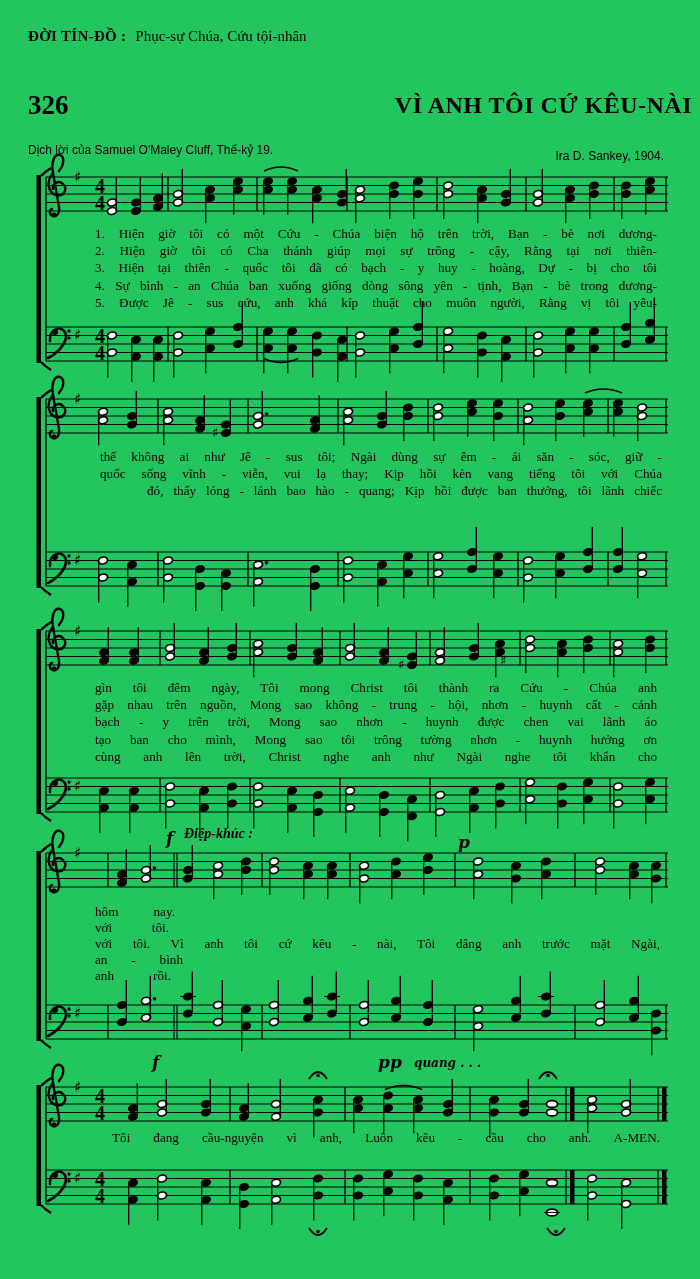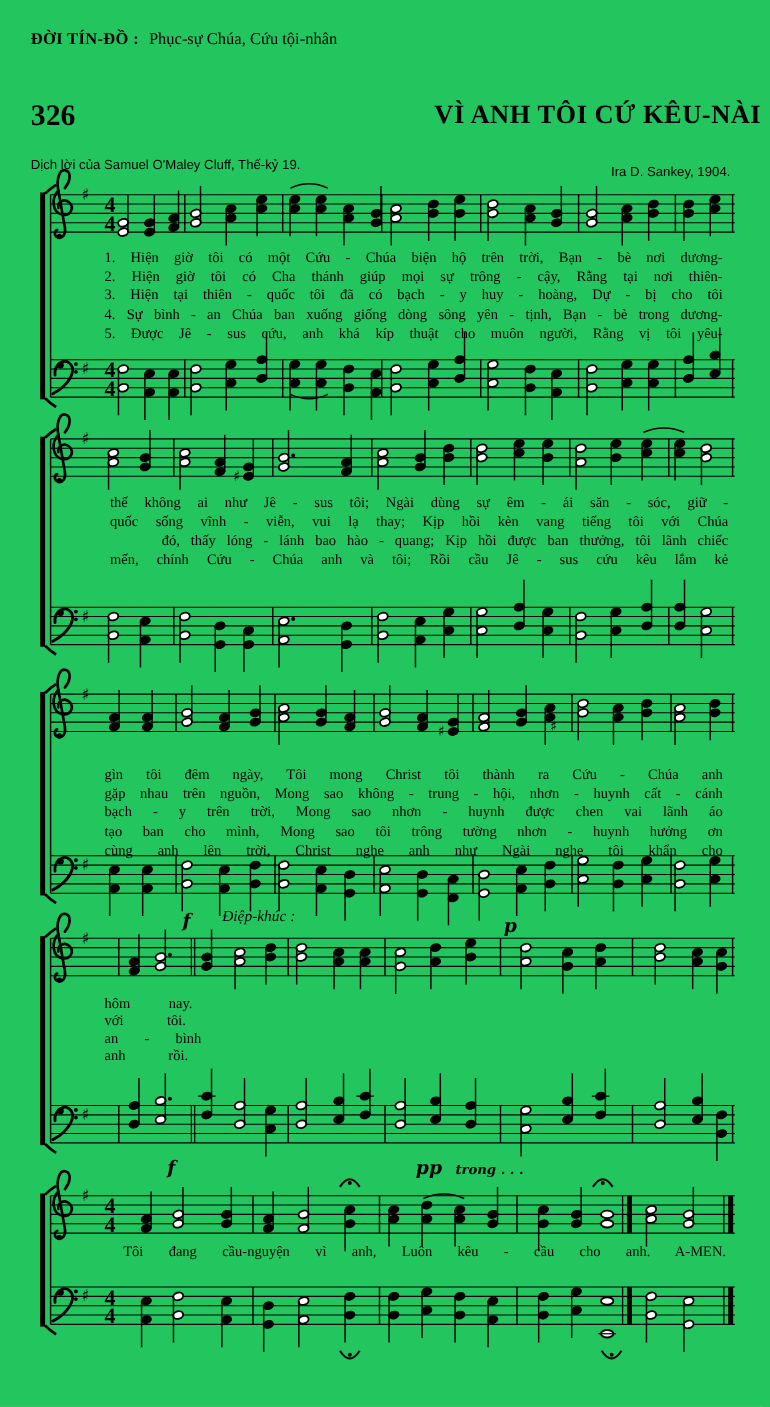"mến, chính Cứu - Chúa" div.lyric-line { html: <div>mến, chính Cứu - Chúa anh và tôi; Rồi cầu Jê - sus cứu kêu lắm kẻ</div> -> none }
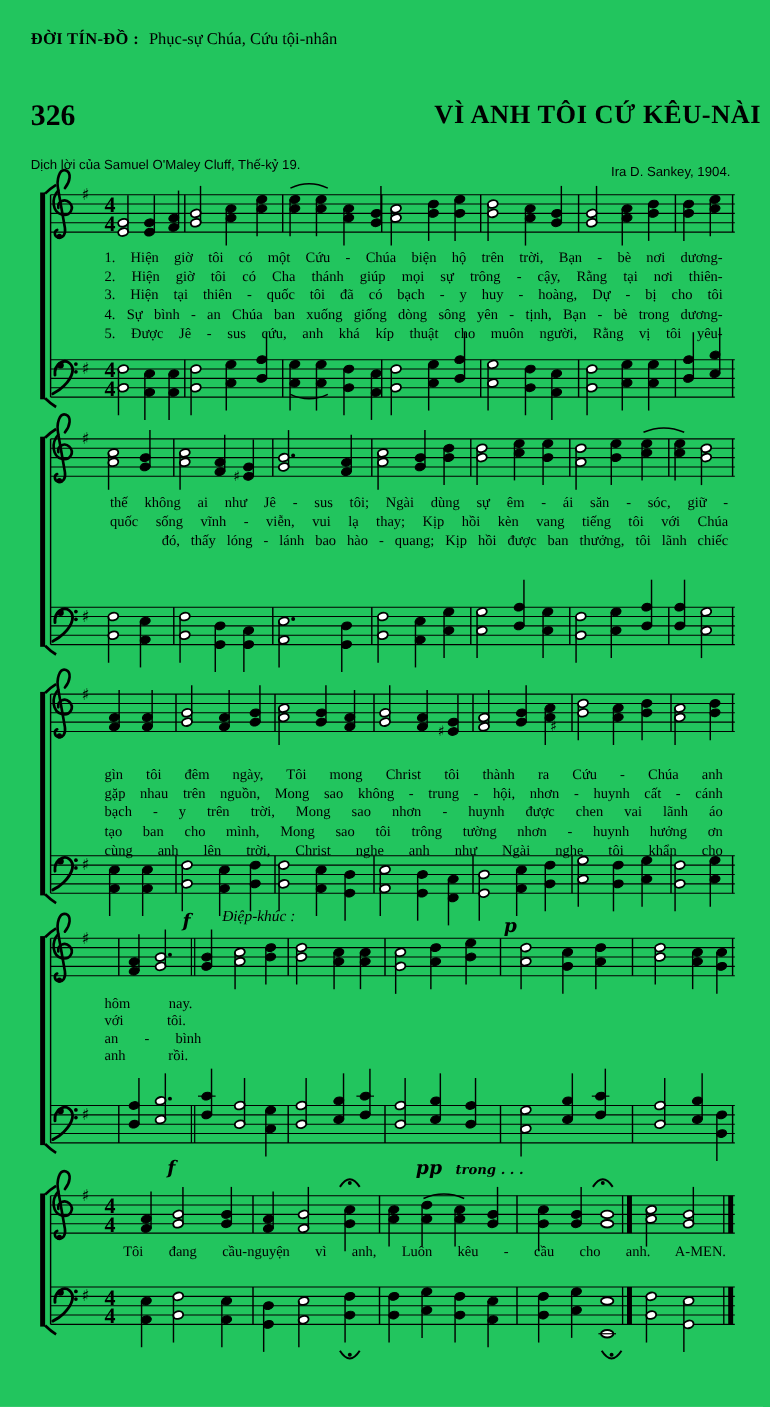"gìn tôi đêm ngày, Tôi" div.lyric-line { margin-top: 16px -> none }
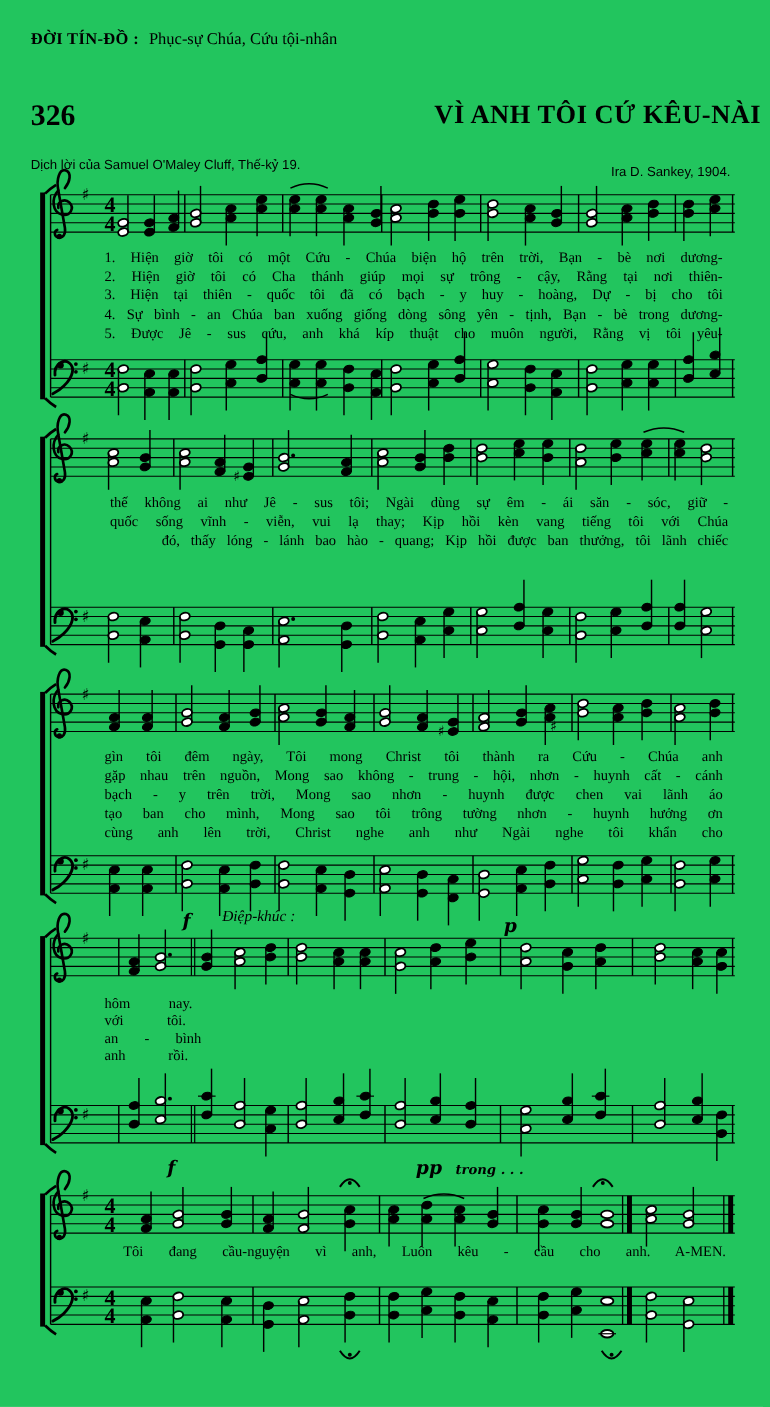"Điệp-khúc :" span.mark { font-weight: none -> bold; left: 202px -> 184px }
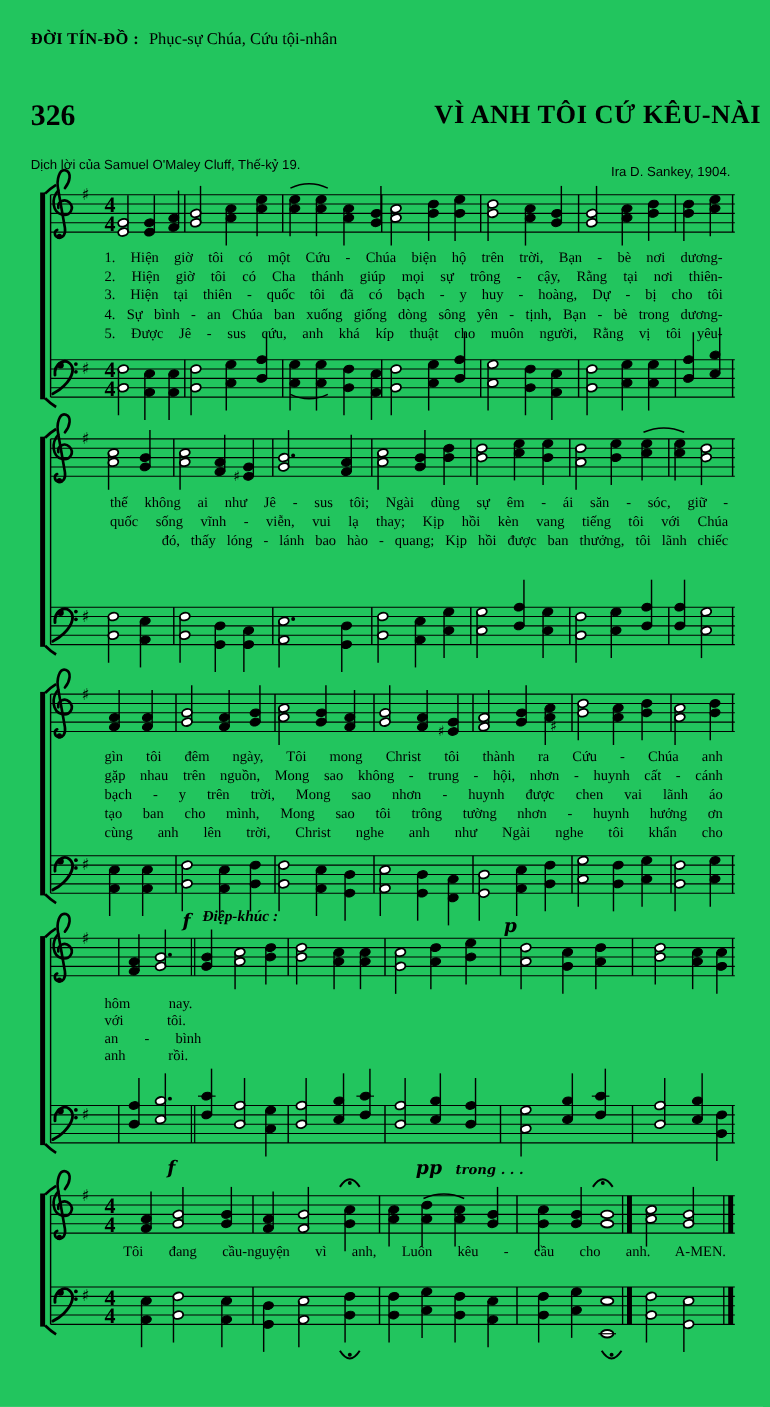"với tôi. Vì anh tôi" div.lyric-line { html: none -> <div>với tôi. Vì anh tôi cứ kêu - nài, Tôi dâng anh trước mặt Ngài,</div> }
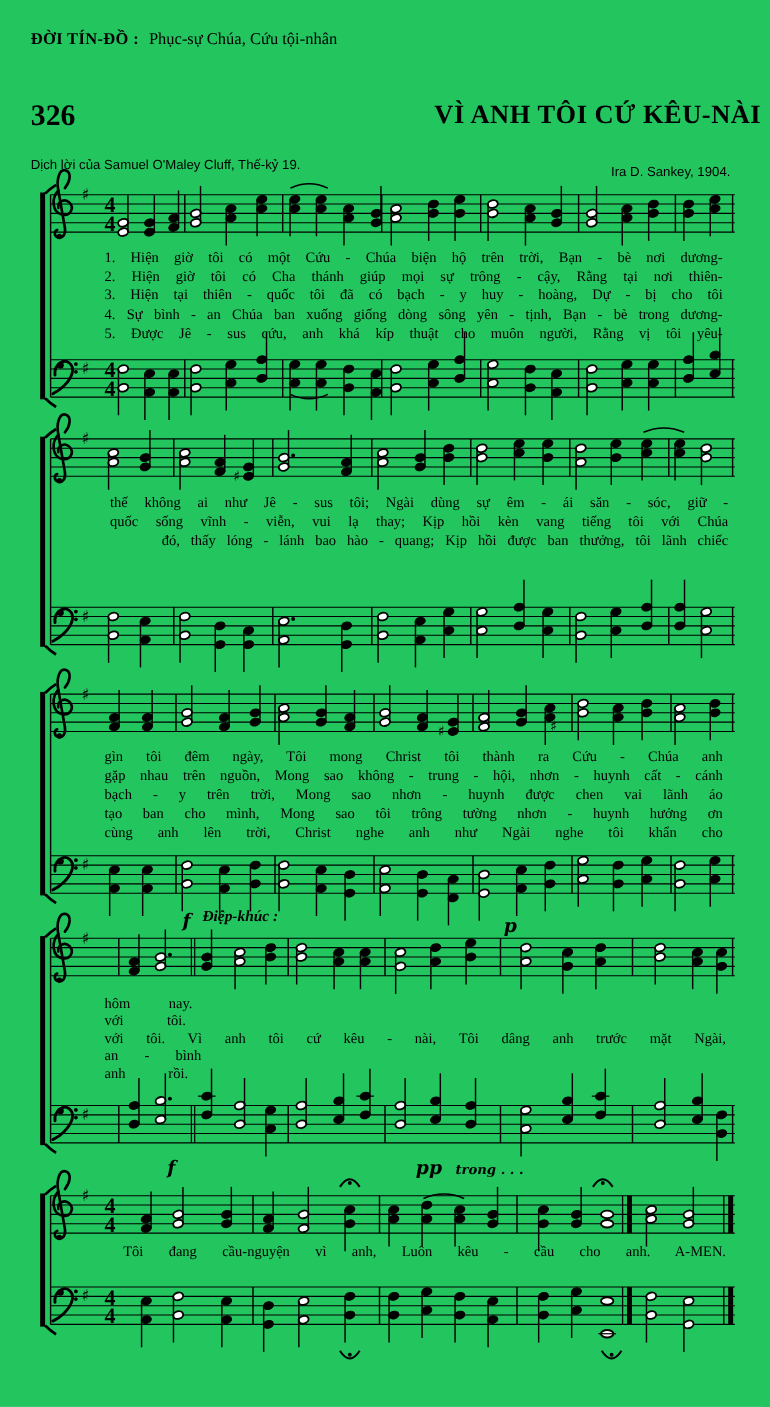"trong . . ." span.mark { text: trong -> quang }
